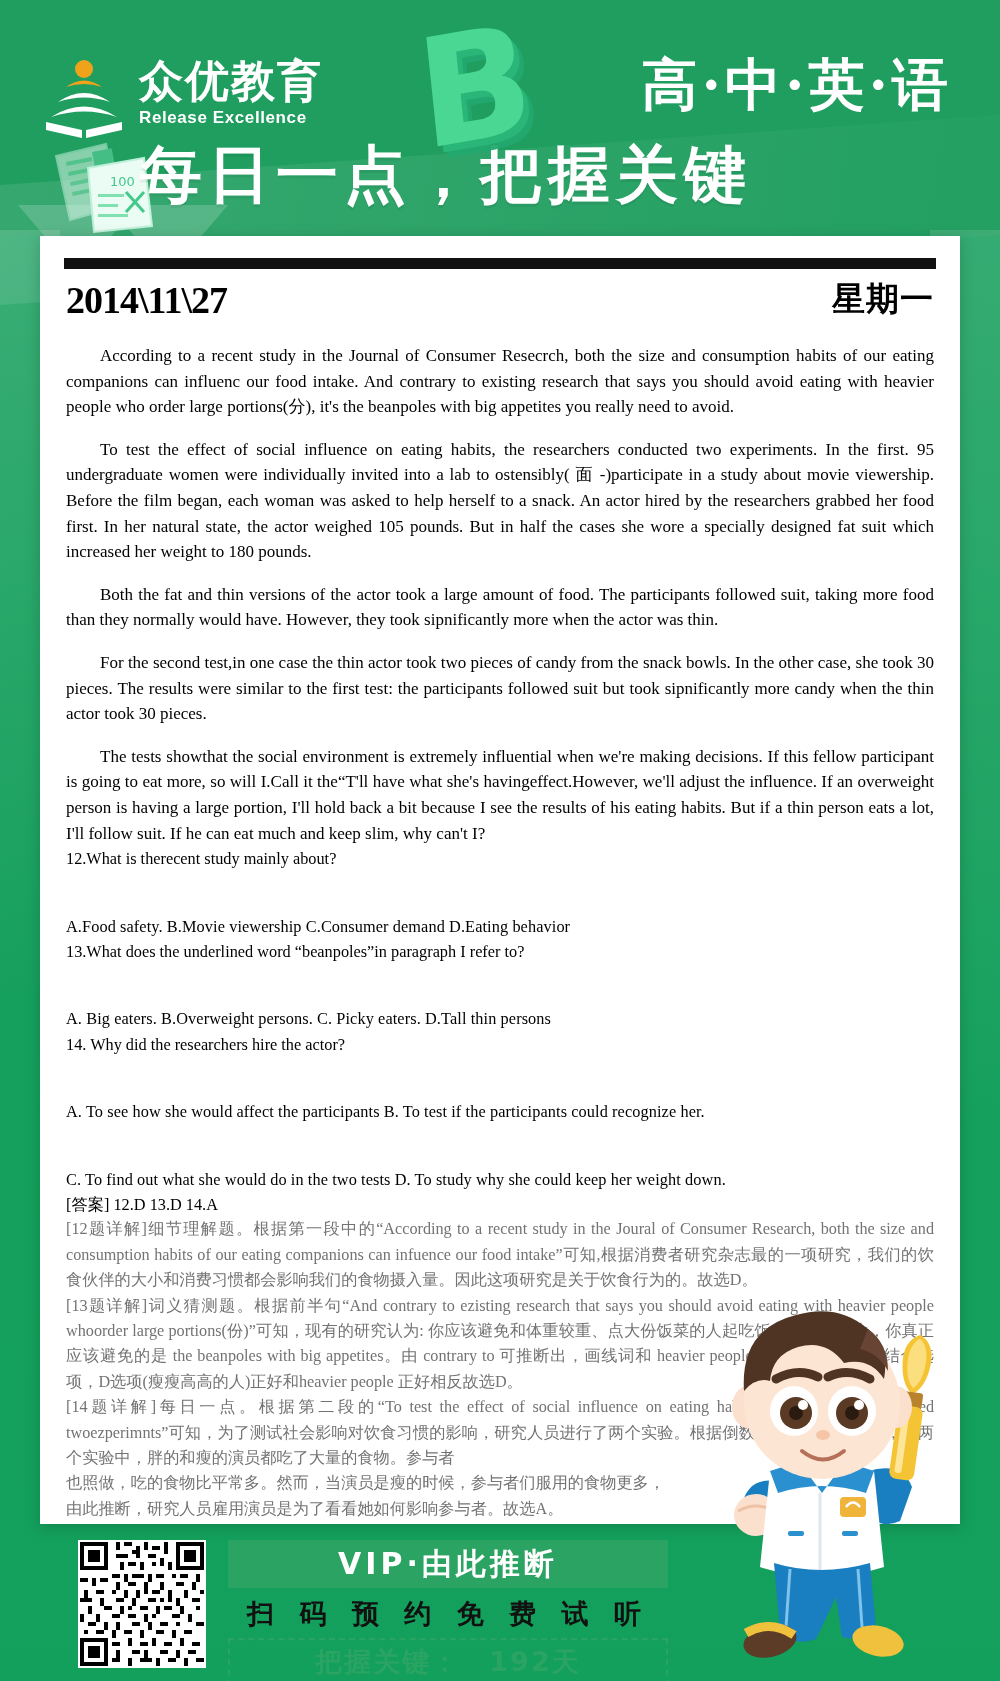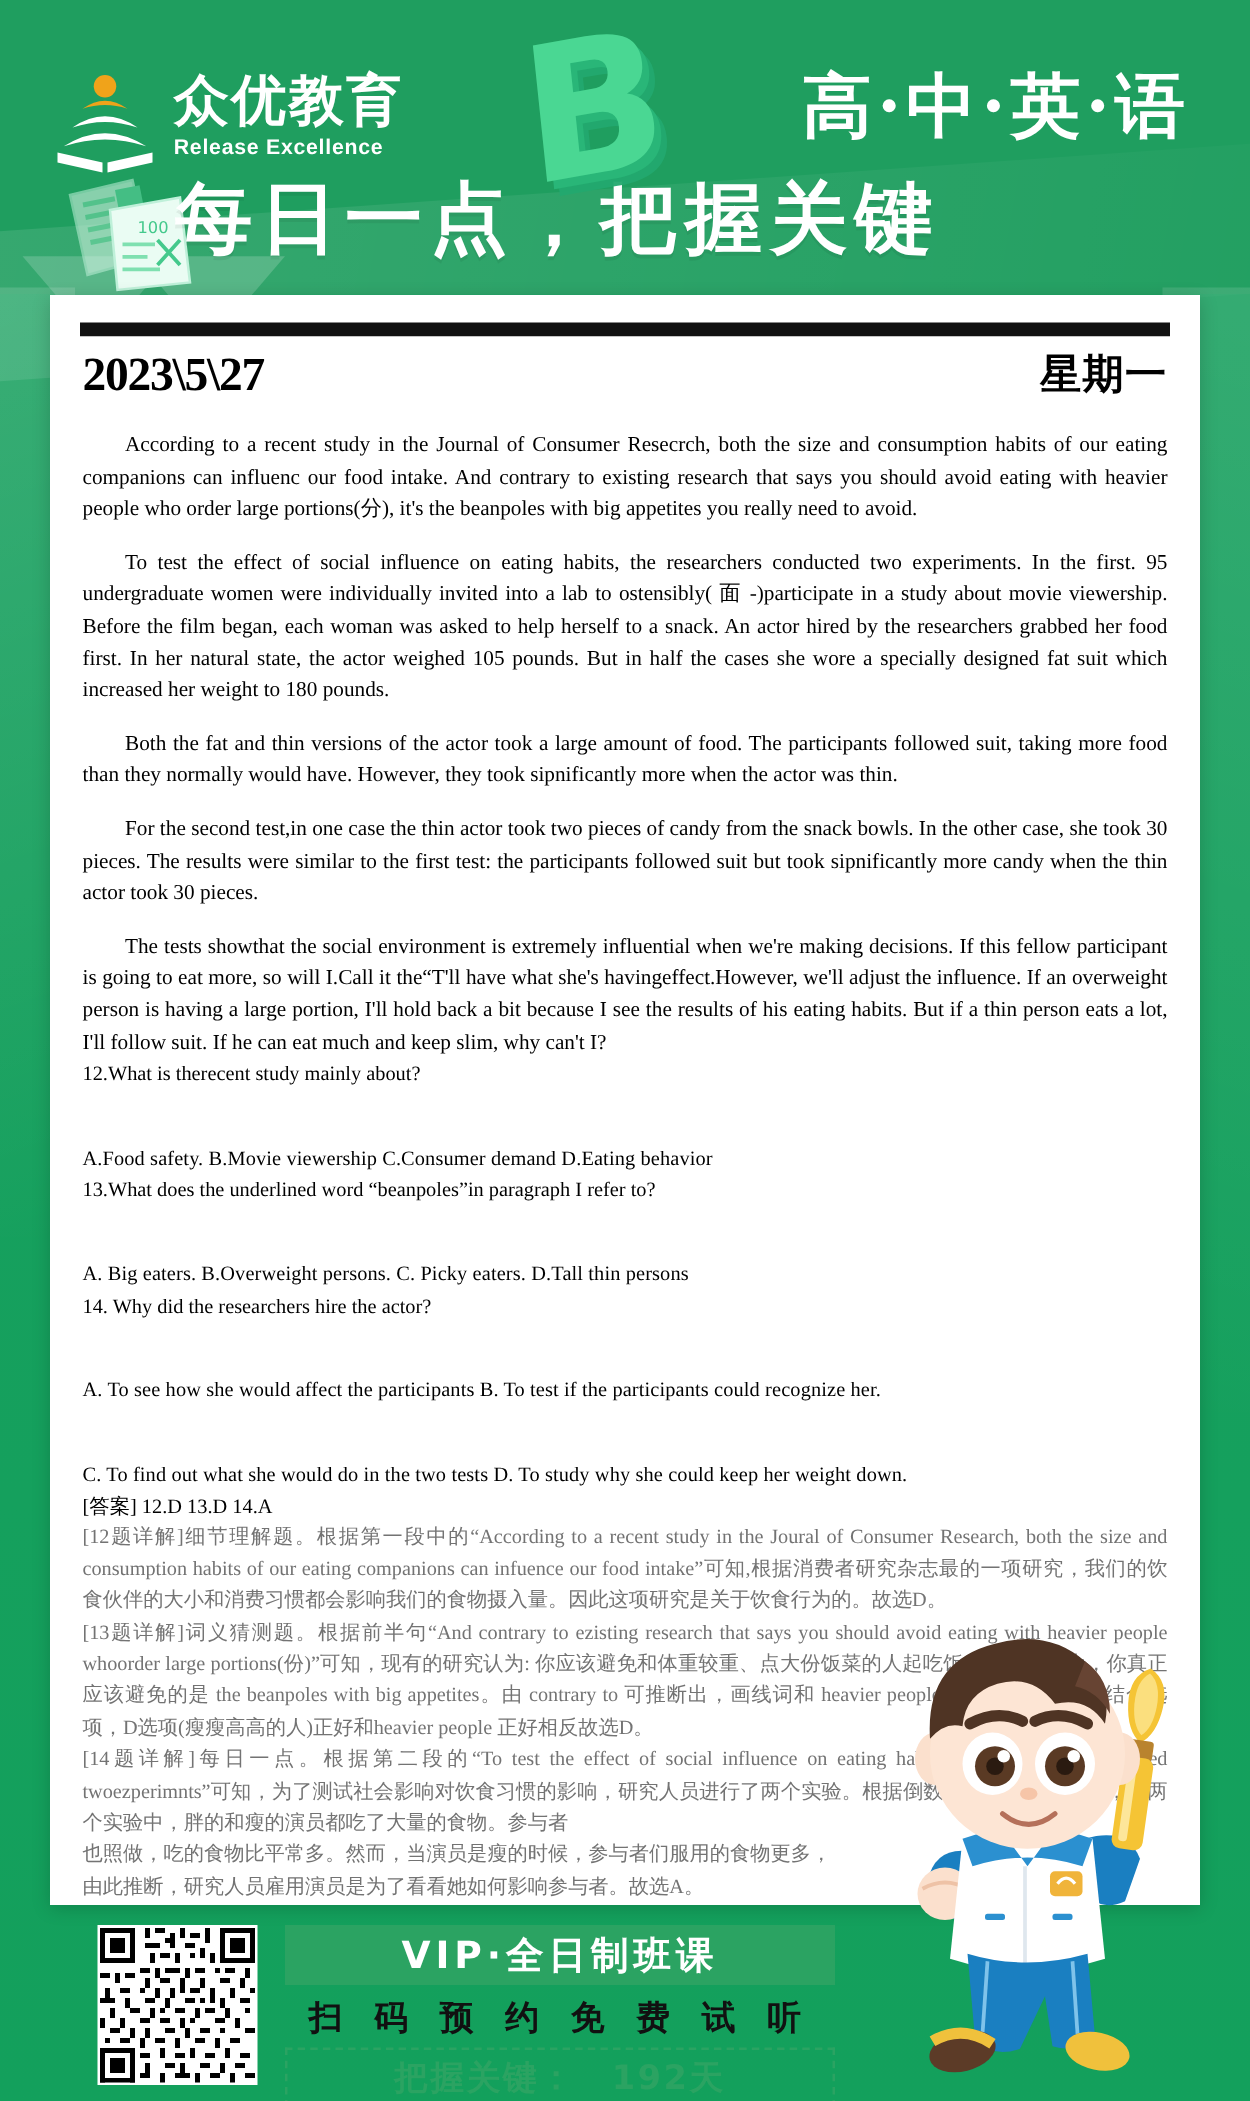"2023\5\27" div.date-left { text: 2023\5 -> 2014\11 }
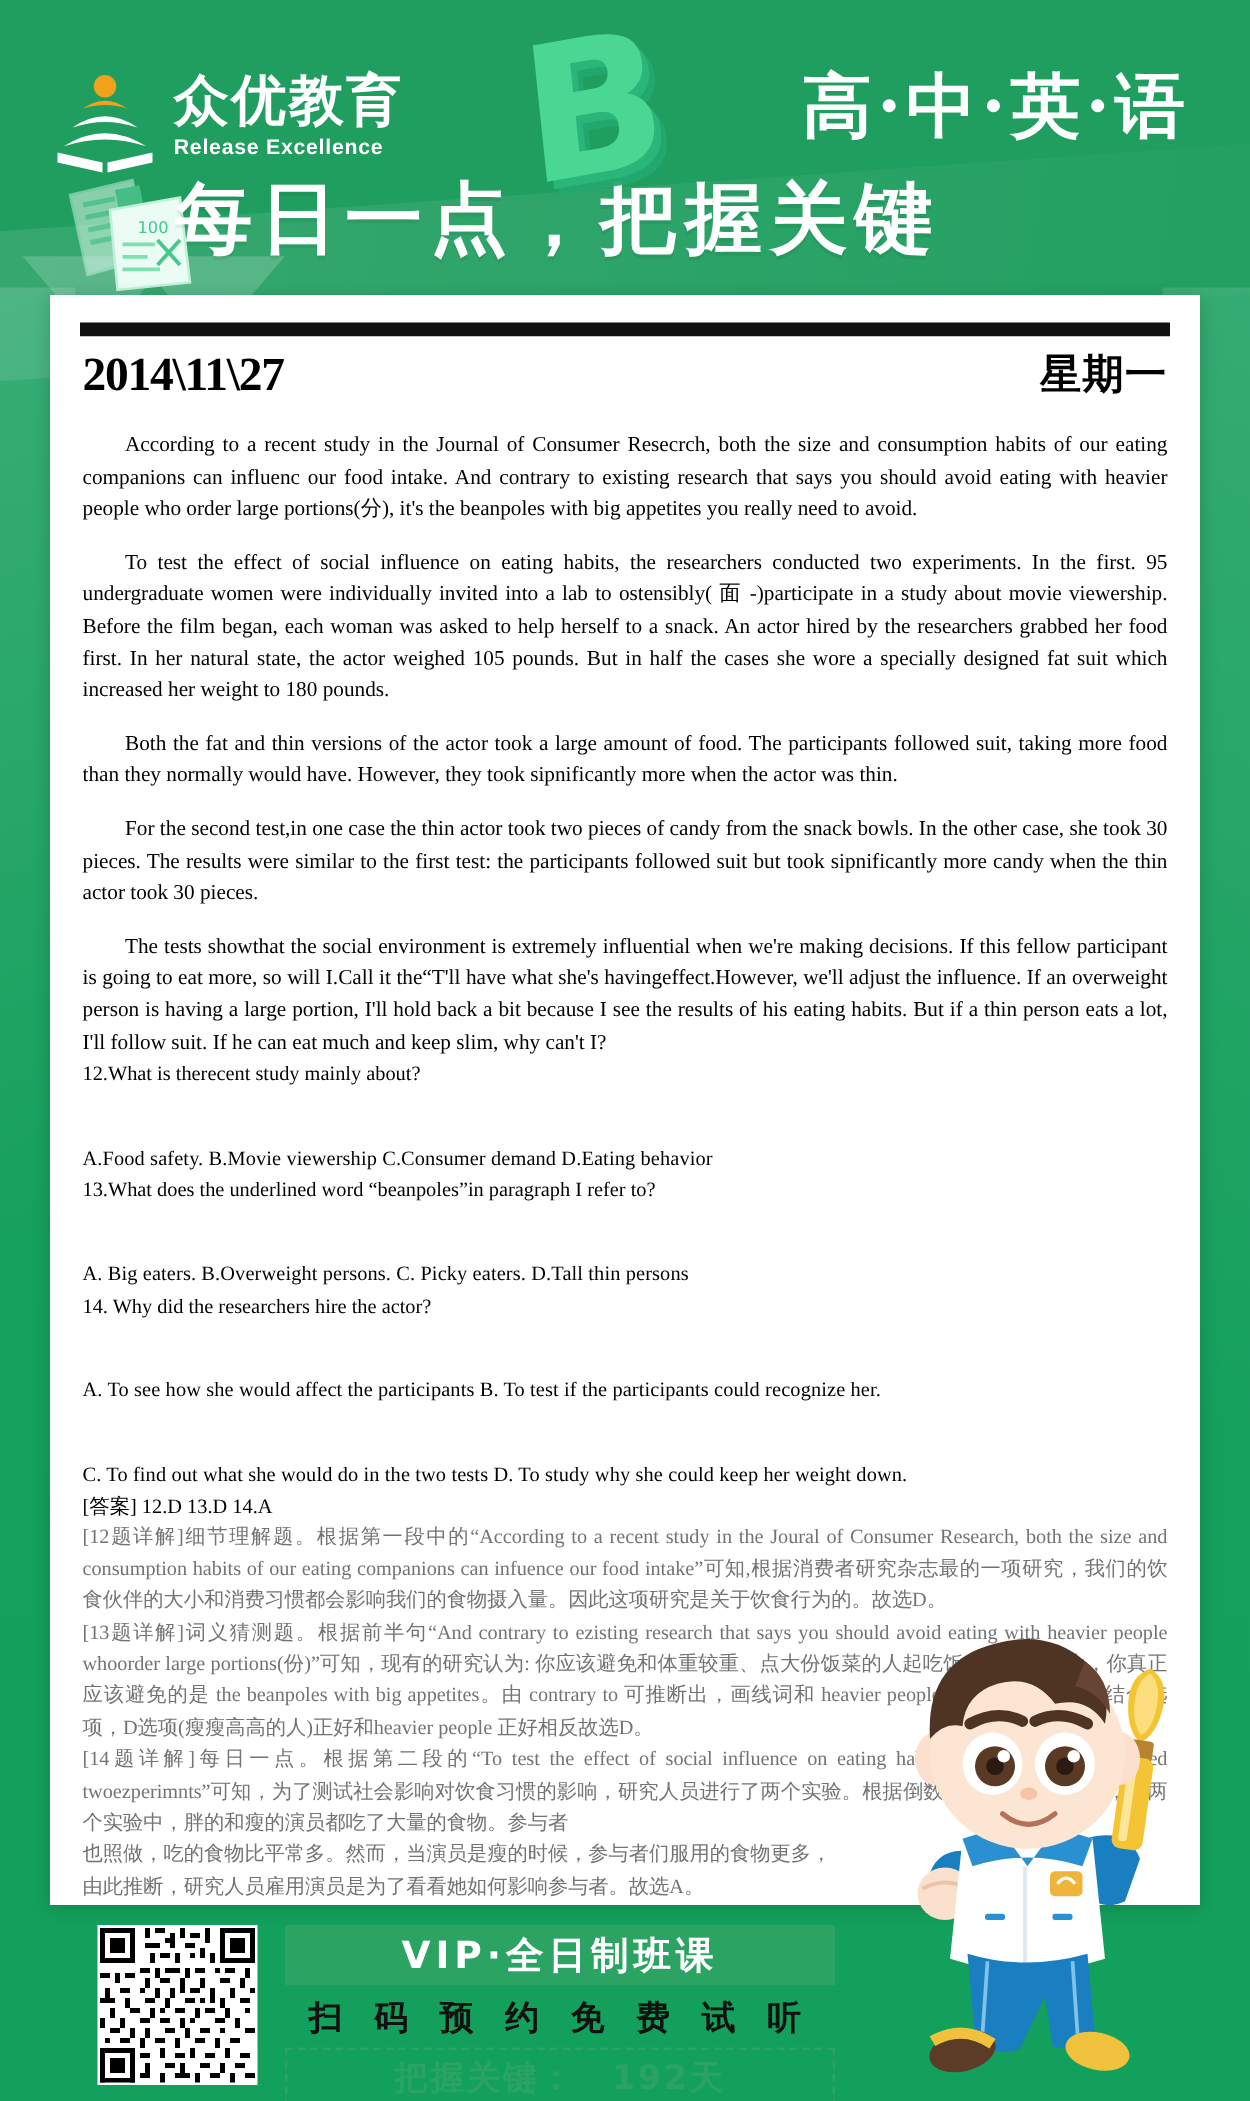"VIP·全日制班课" span { text: 全日制班课 -> 由此推断 }
